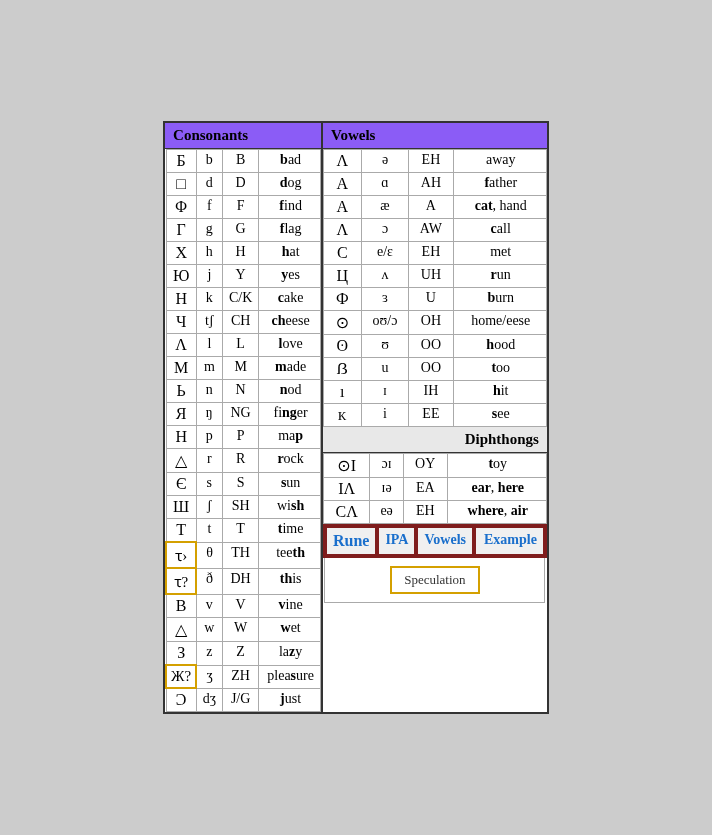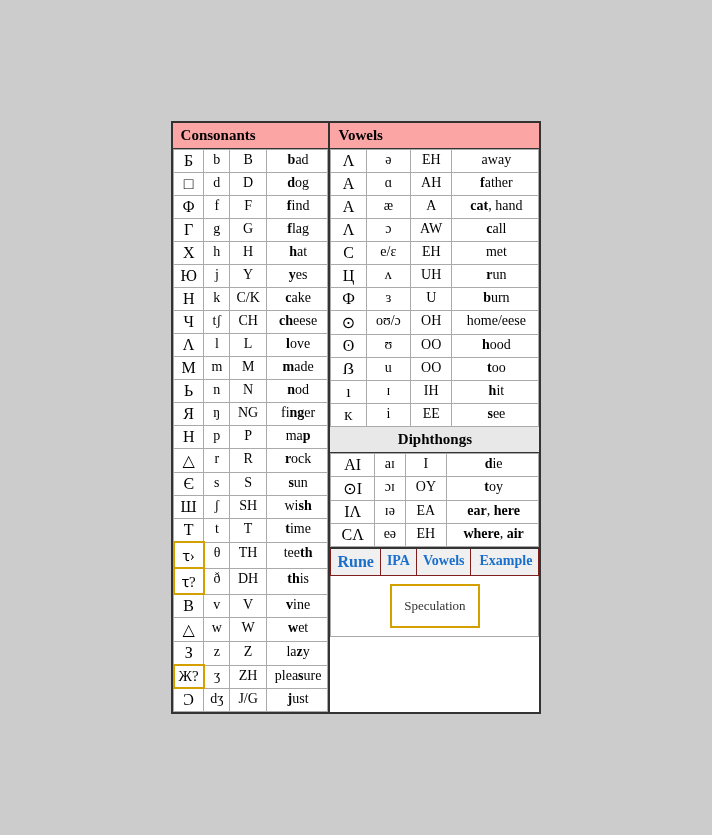"Consonants" .section-header { background: #fca5a5 -> #8b5cf6 }
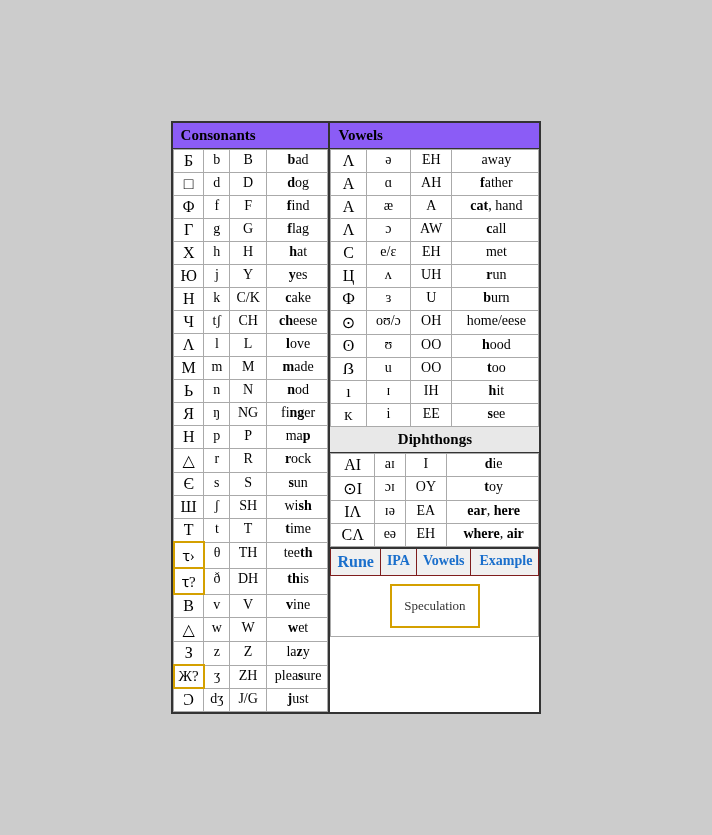"Diphthongs" .diphthong-header { text-align: center -> right }
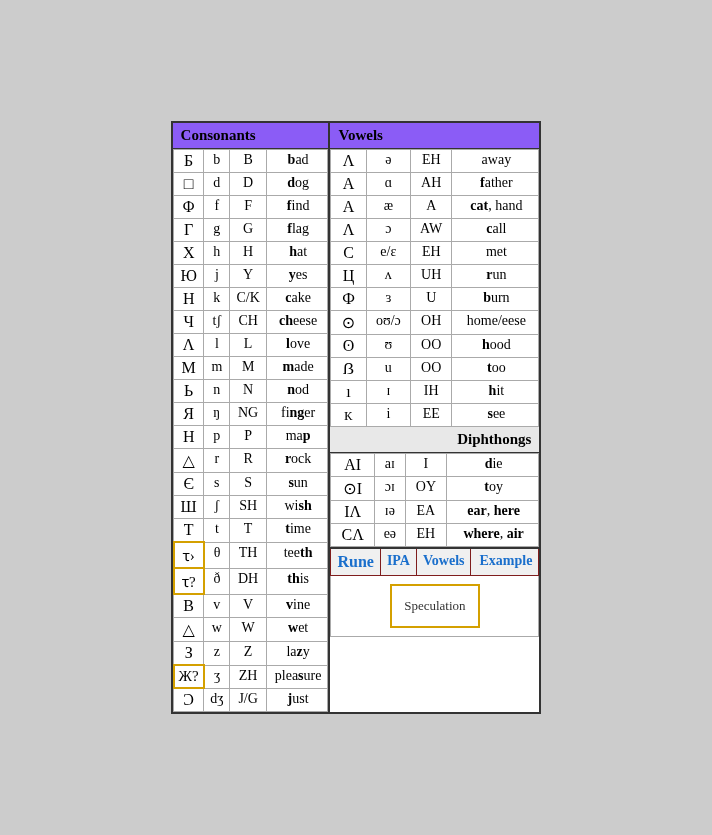"ΑΙ" tr { html: <tr> <td>ΑΙ</td> <td>aɪ</td> <td>I</td> <td><span>d</span>ie</td> </tr> -> none }
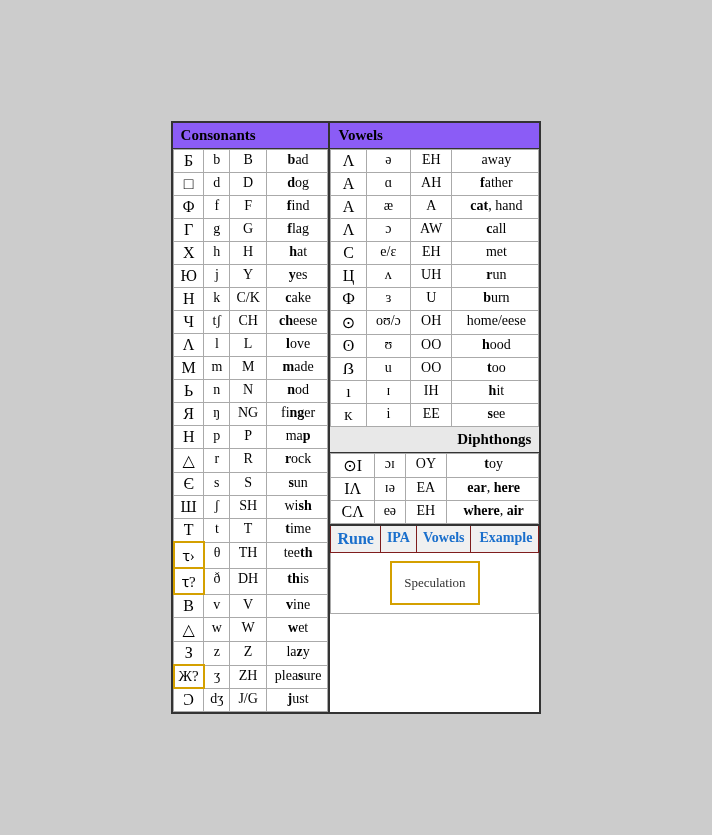"Rune" .footer-row td { border: 1px solid #7f1d1d -> 4px solid #7f1d1d }
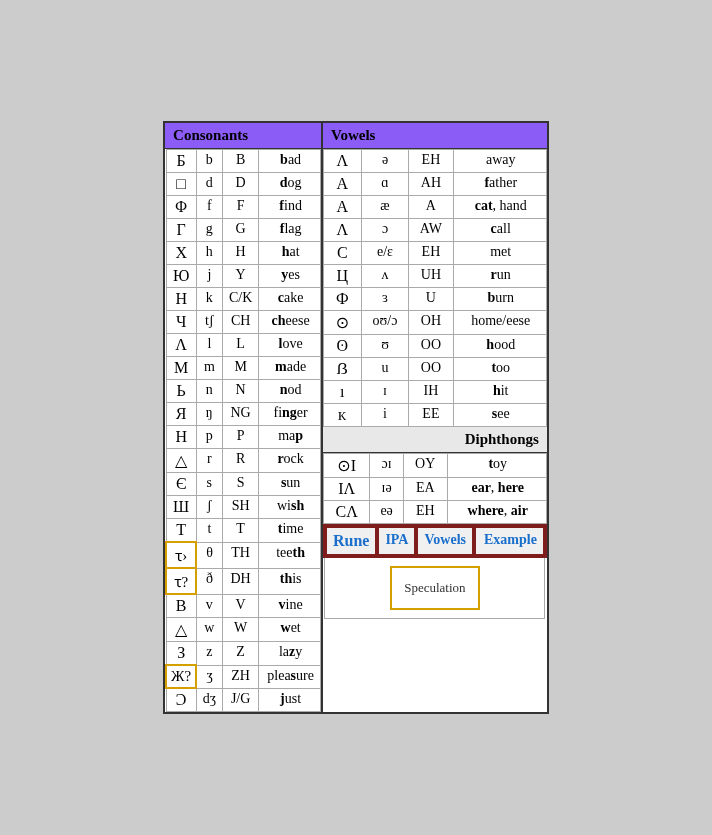"Speculation" .speculation-label { padding: 12px 12px -> 4px 12px }
